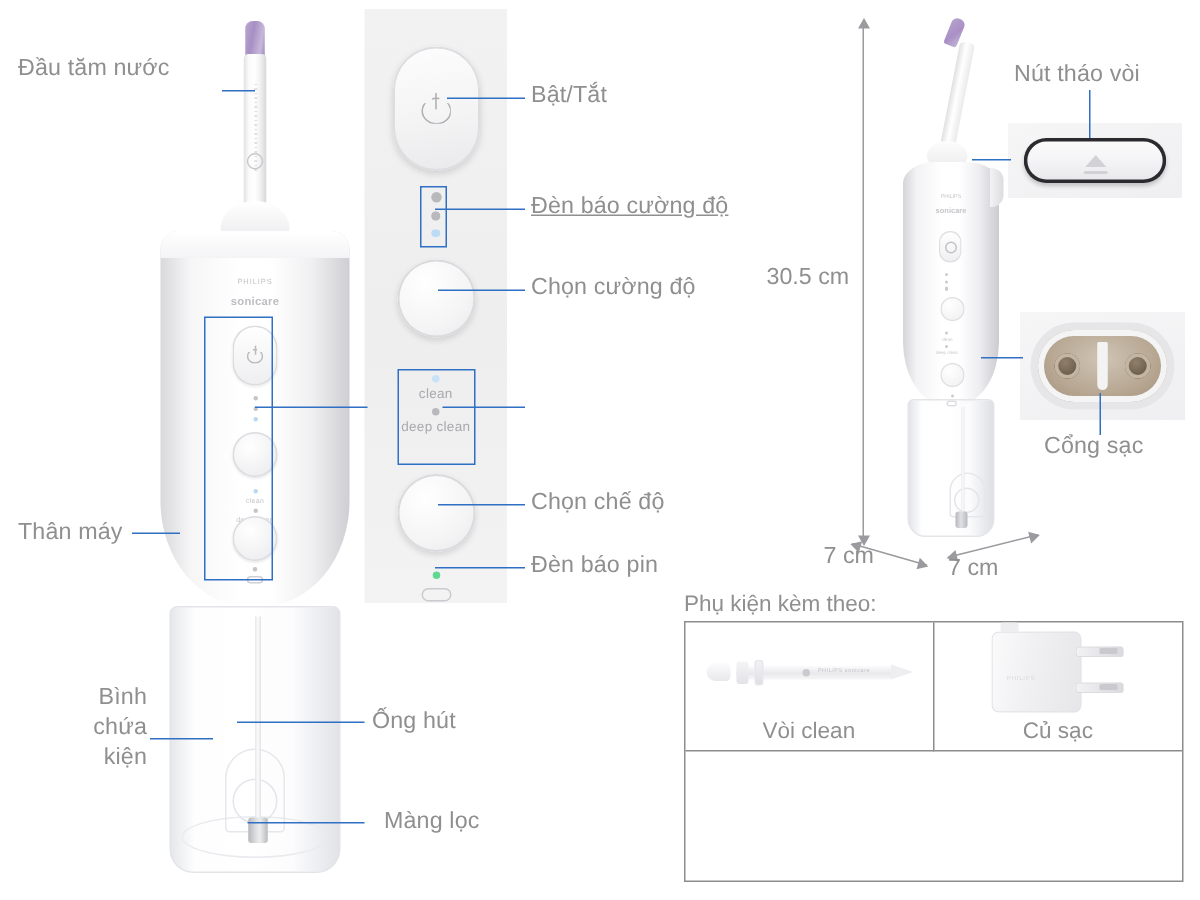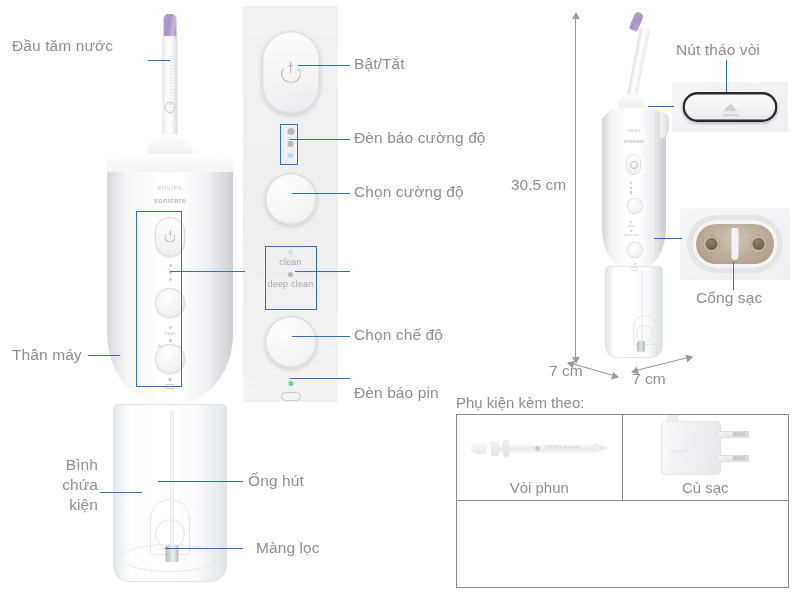"Đèn báo cường độ" div.lbl { text-decoration: none -> underline }
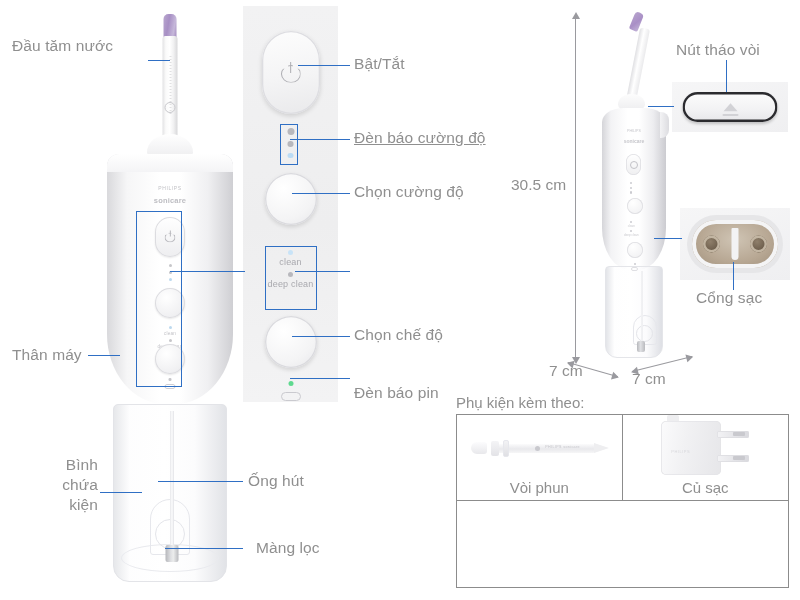"Đèn báo pin" div.lbl { margin-top: 16px -> none }
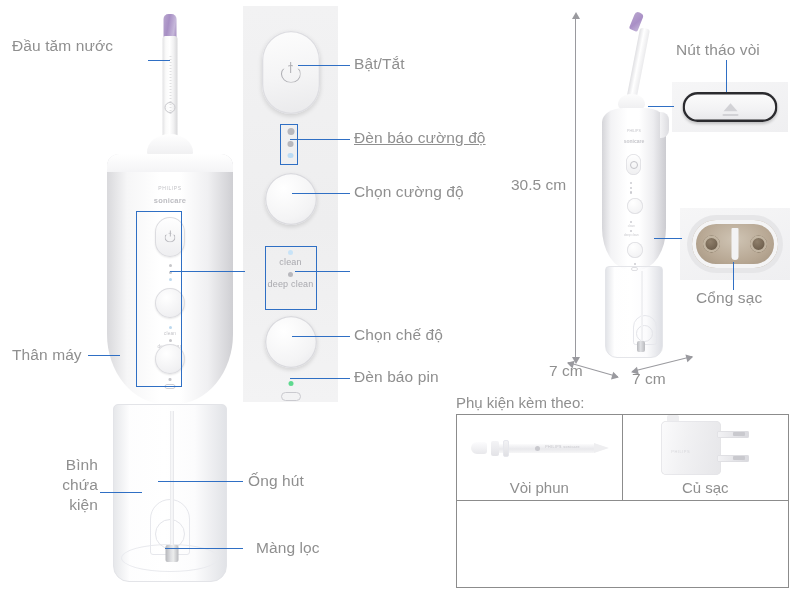"Vòi phun" div.accCap { text: phun -> clean }
